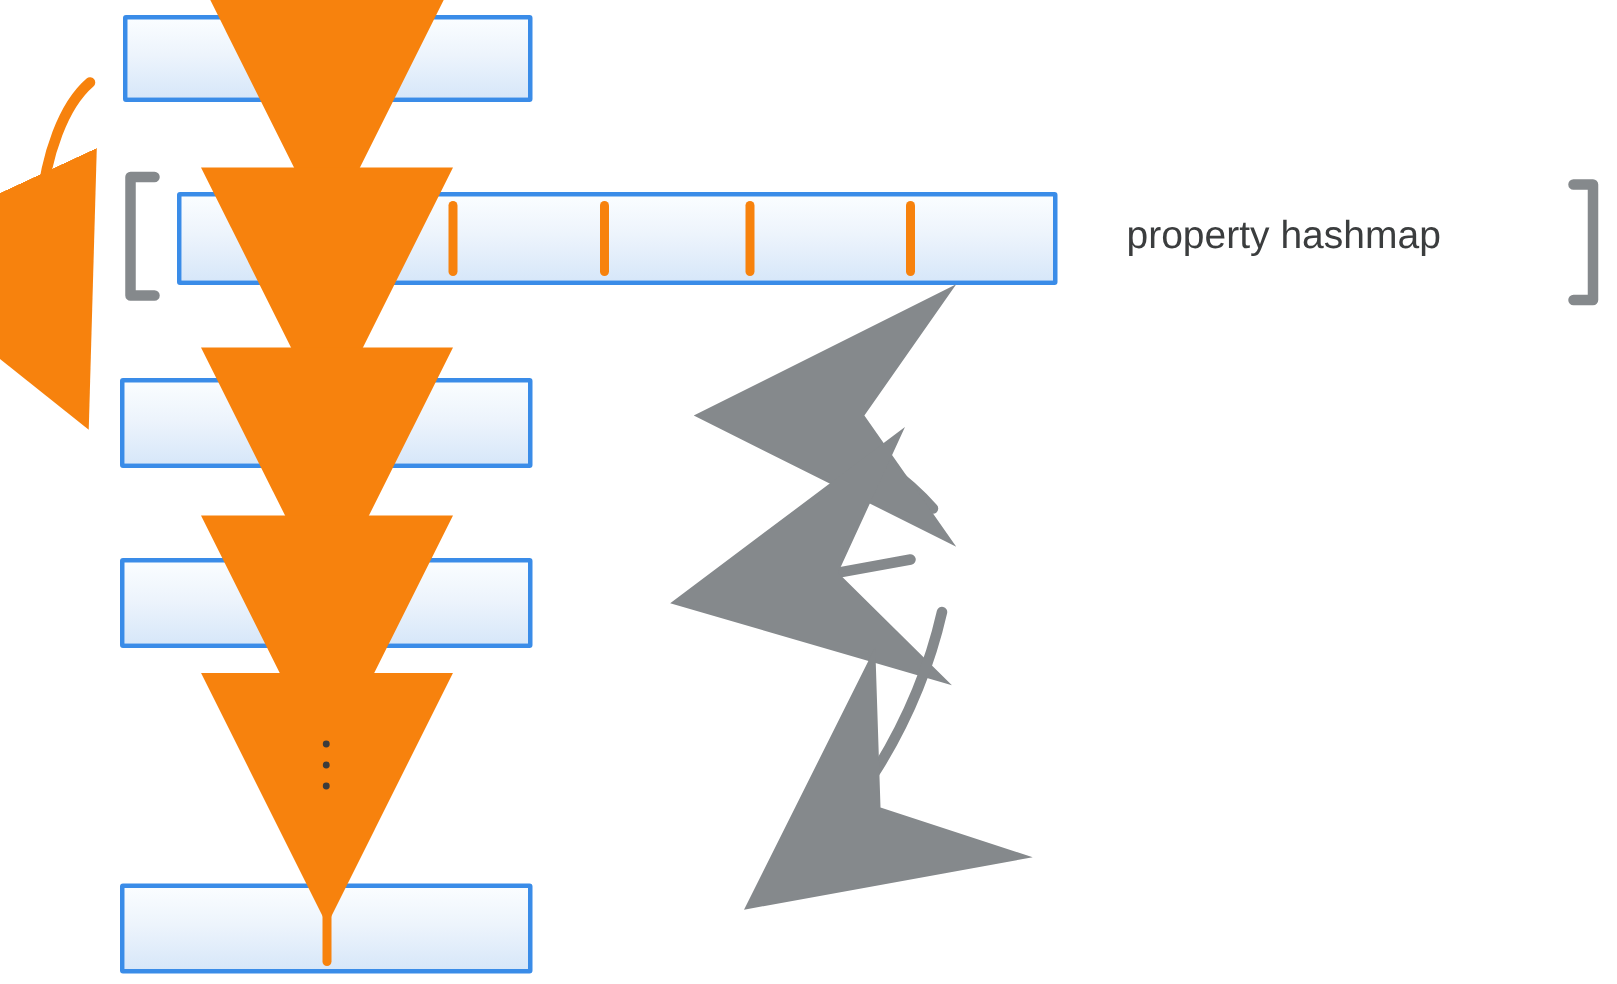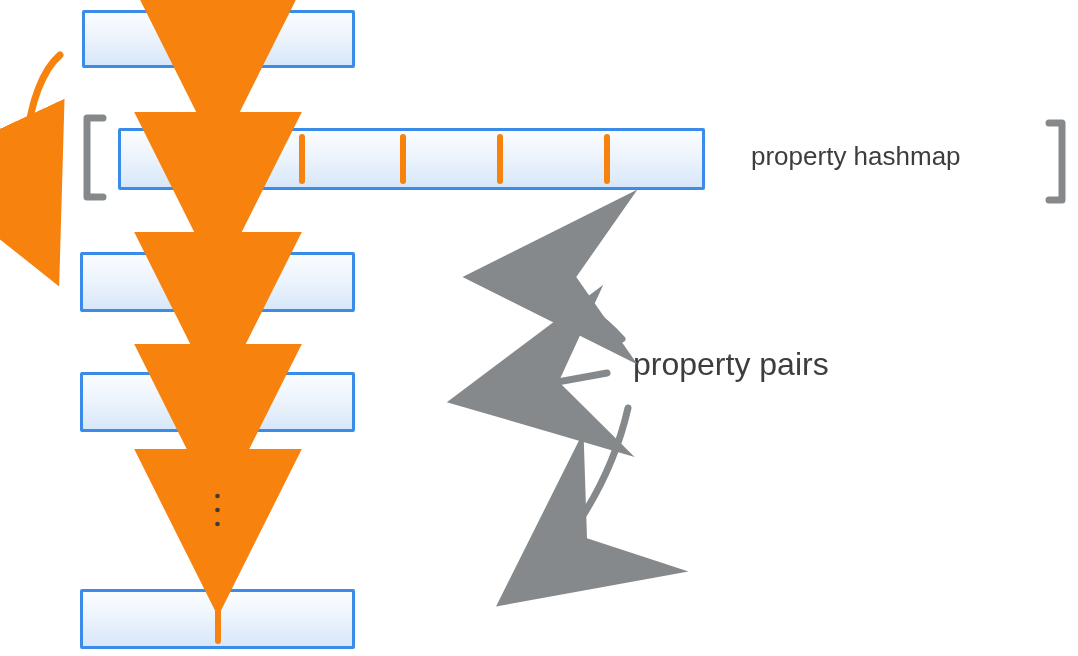"property pairs" div.annotation { html: <div>property pairs</div> -> none }
